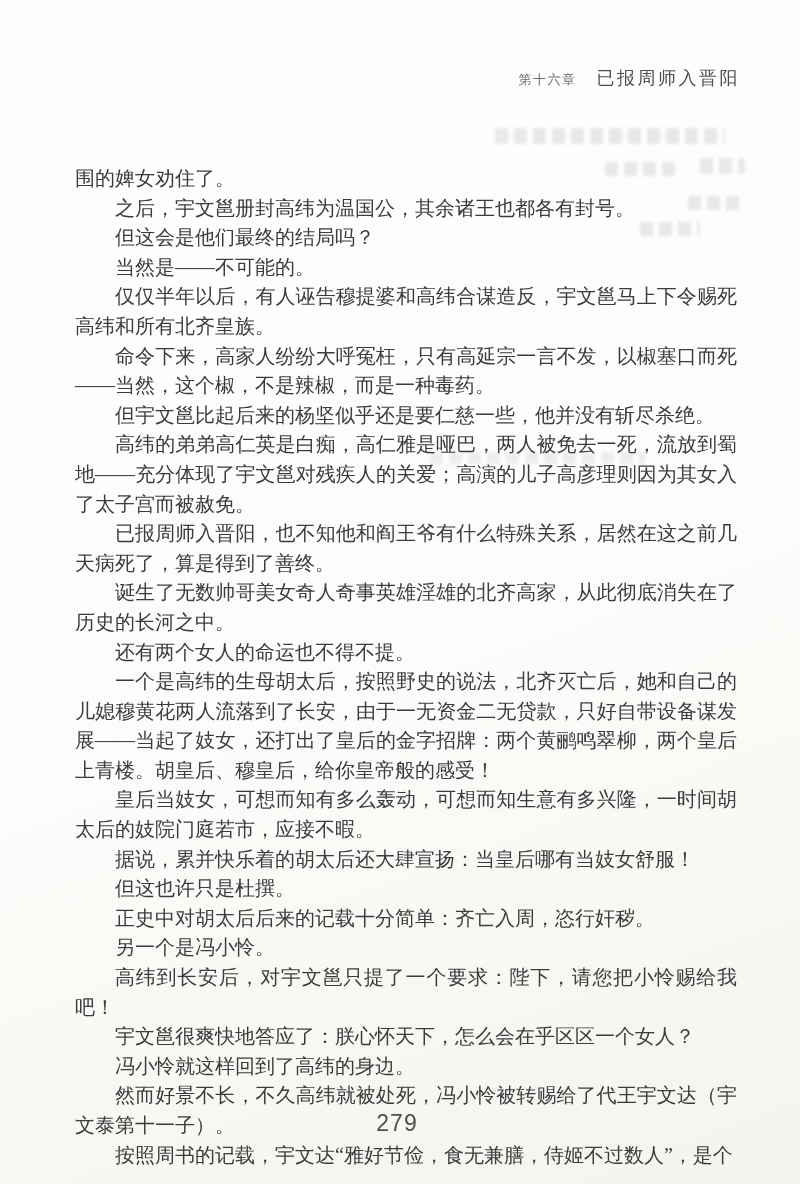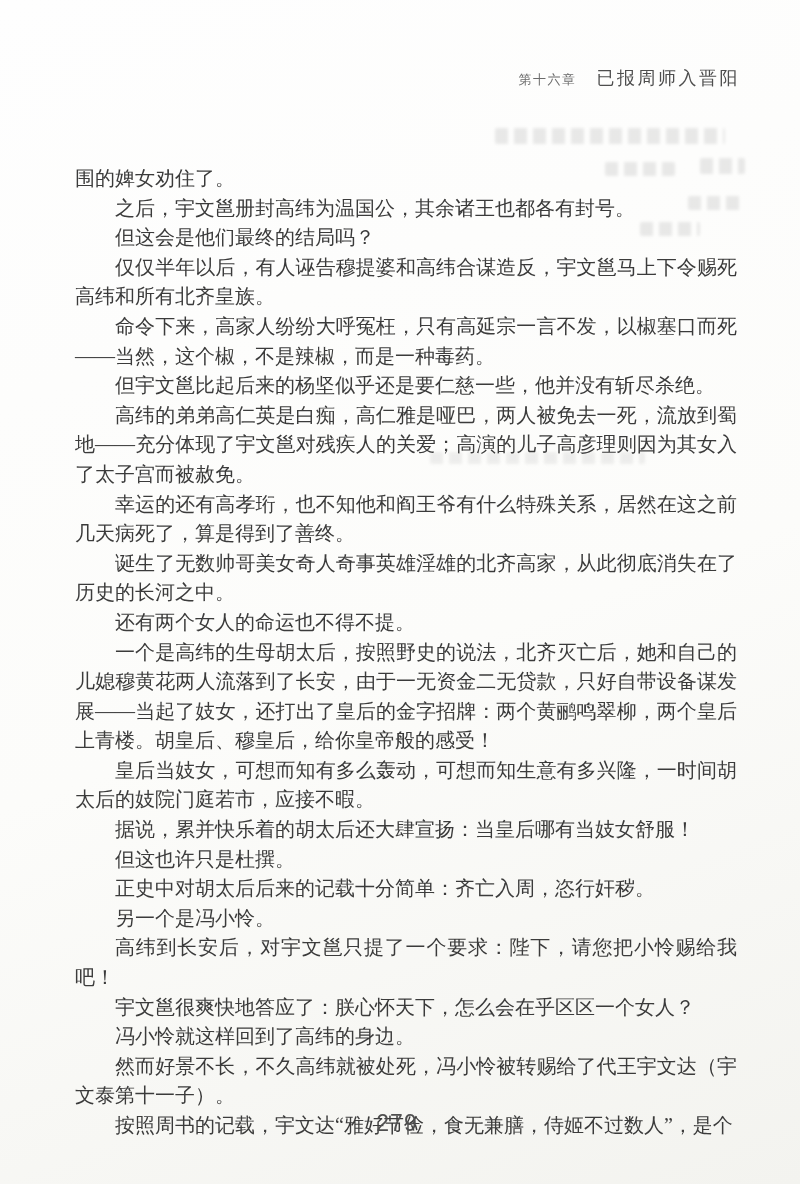"当然是——不可能的。" p { html: none -> <p>当然是——不可能的。</p> }
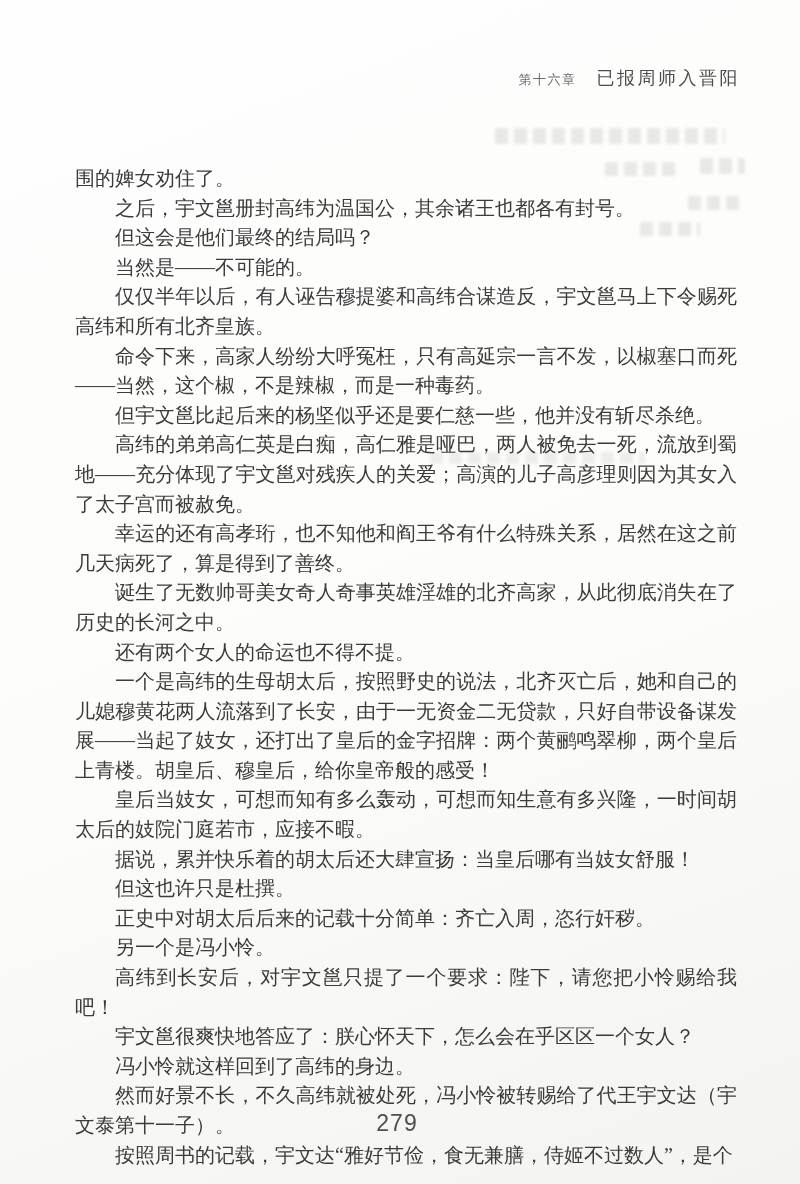"幸运的还有高孝珩，也不知他和阎王爷有什么特殊关系，居然在这之前几天病死了，算是得" p { text: 幸运的还有高孝珩 -> 已报周师入晋阳 }
